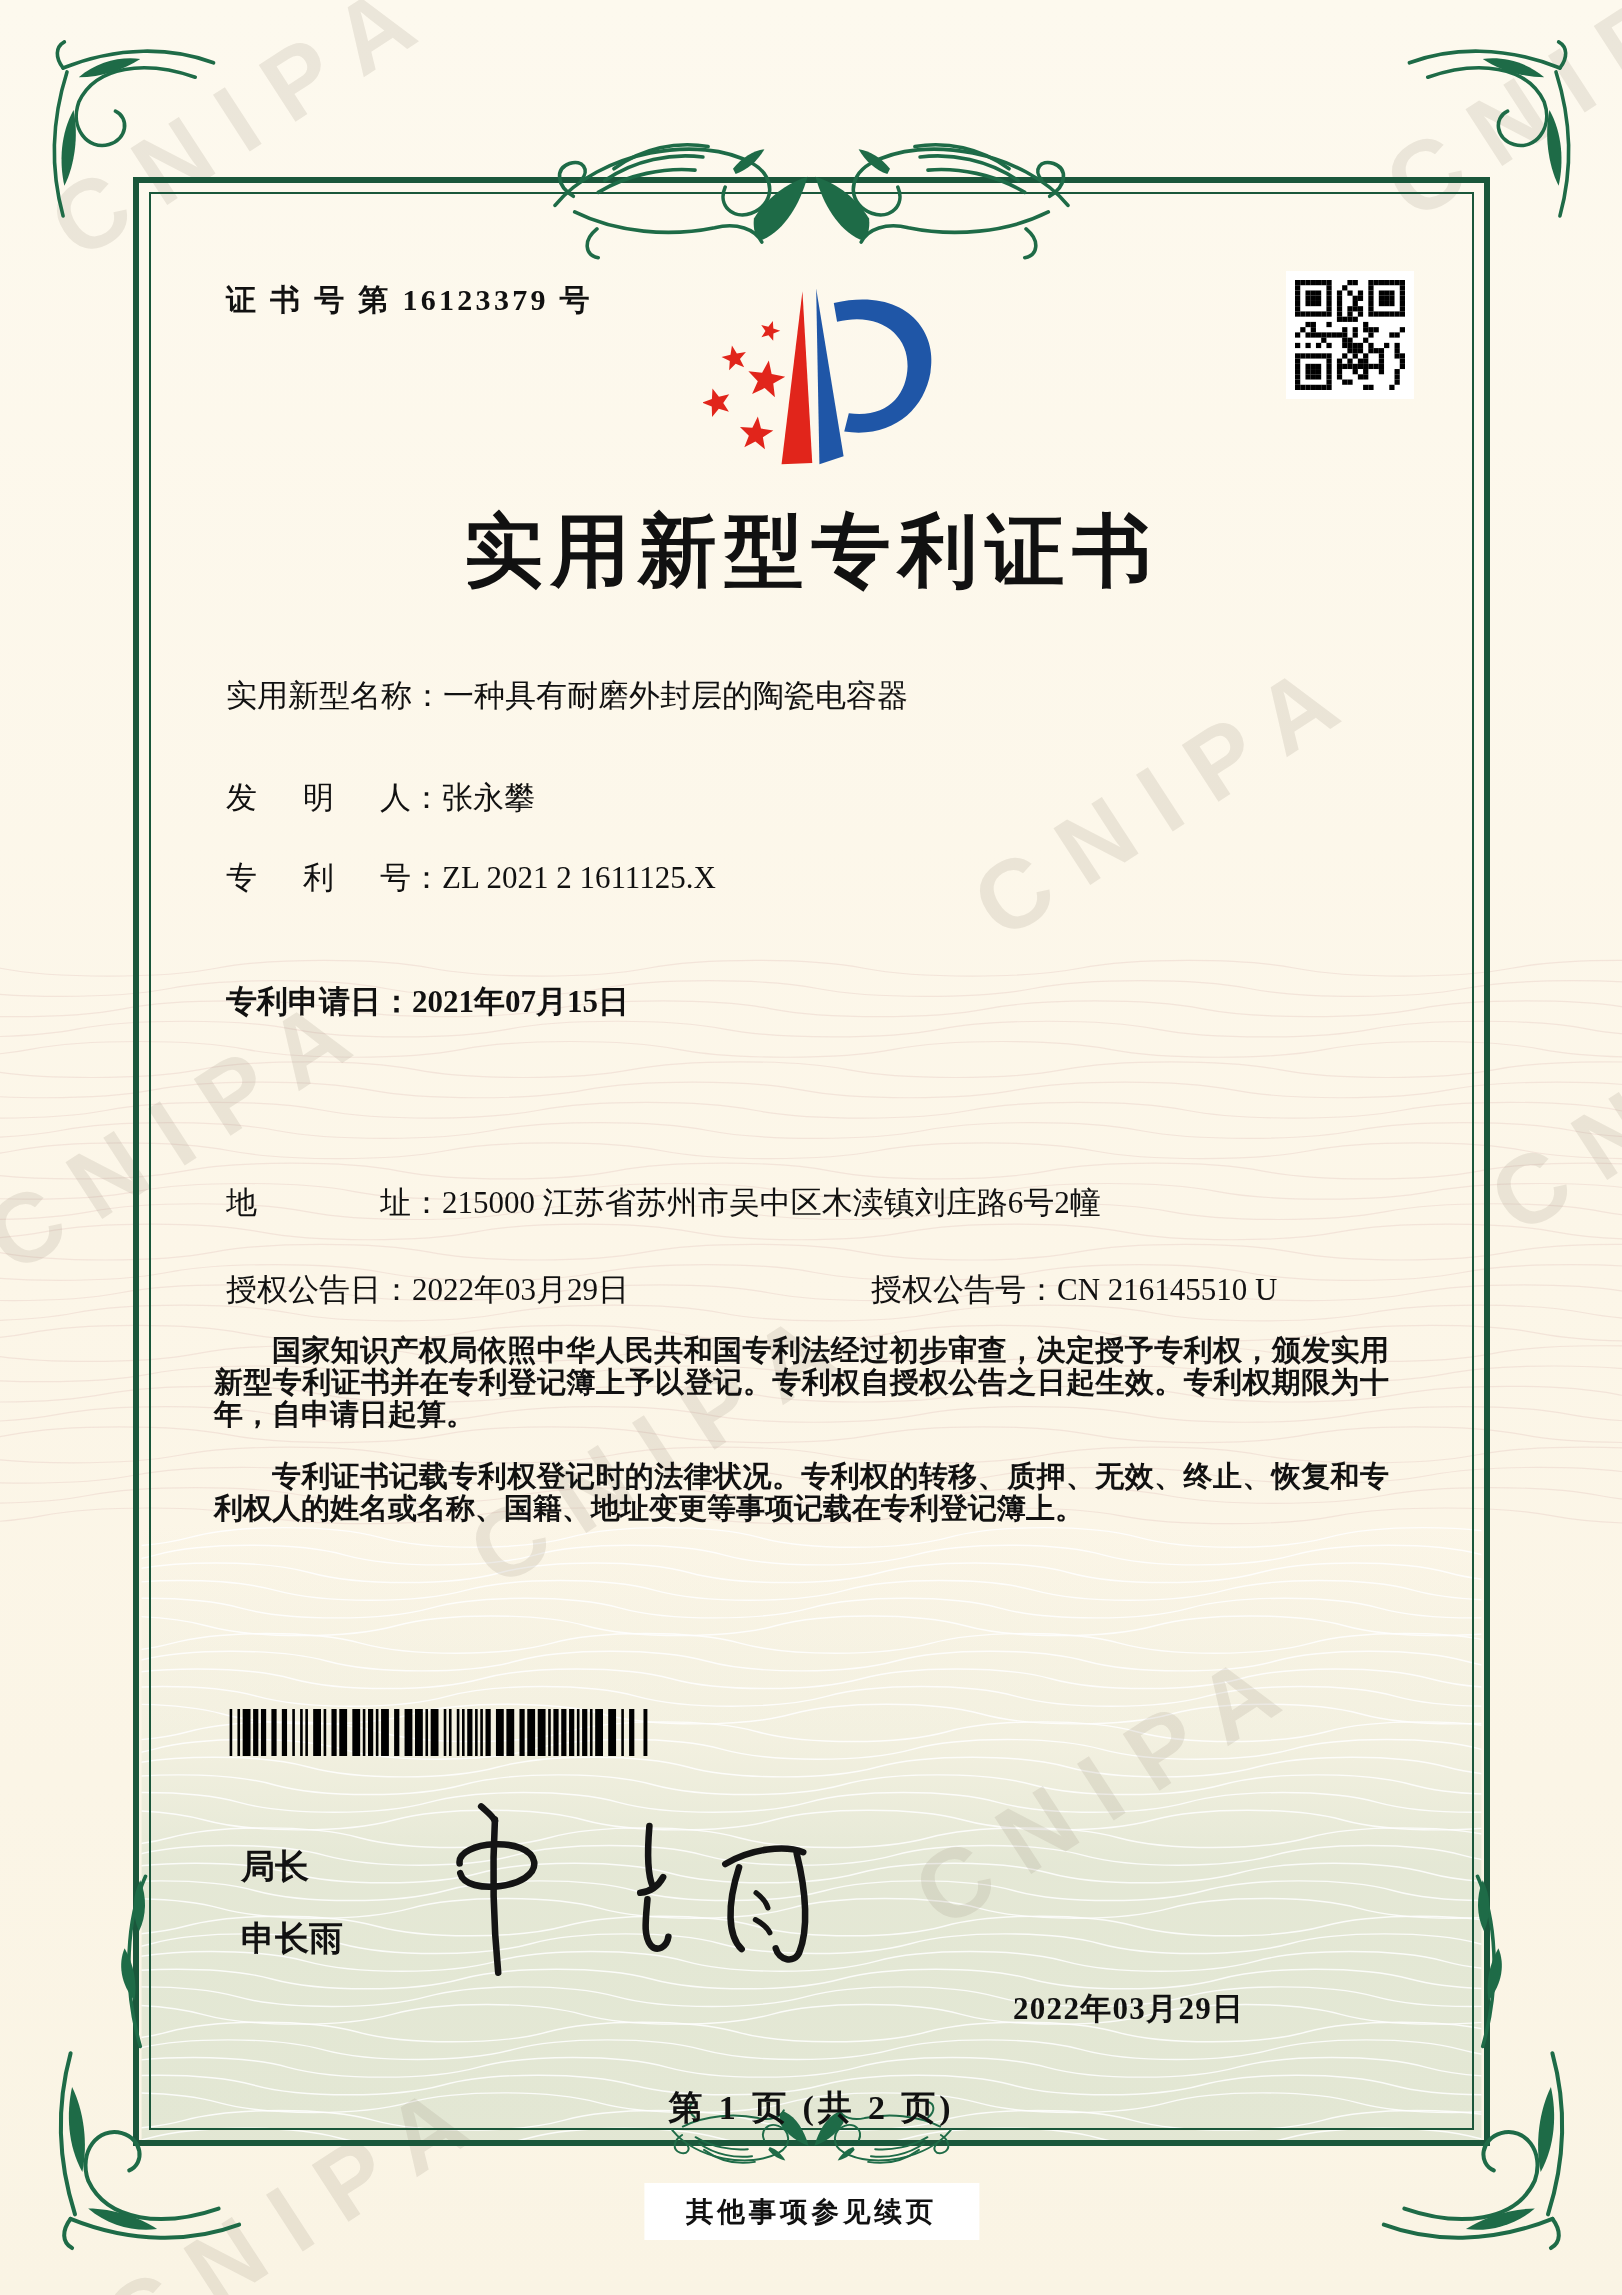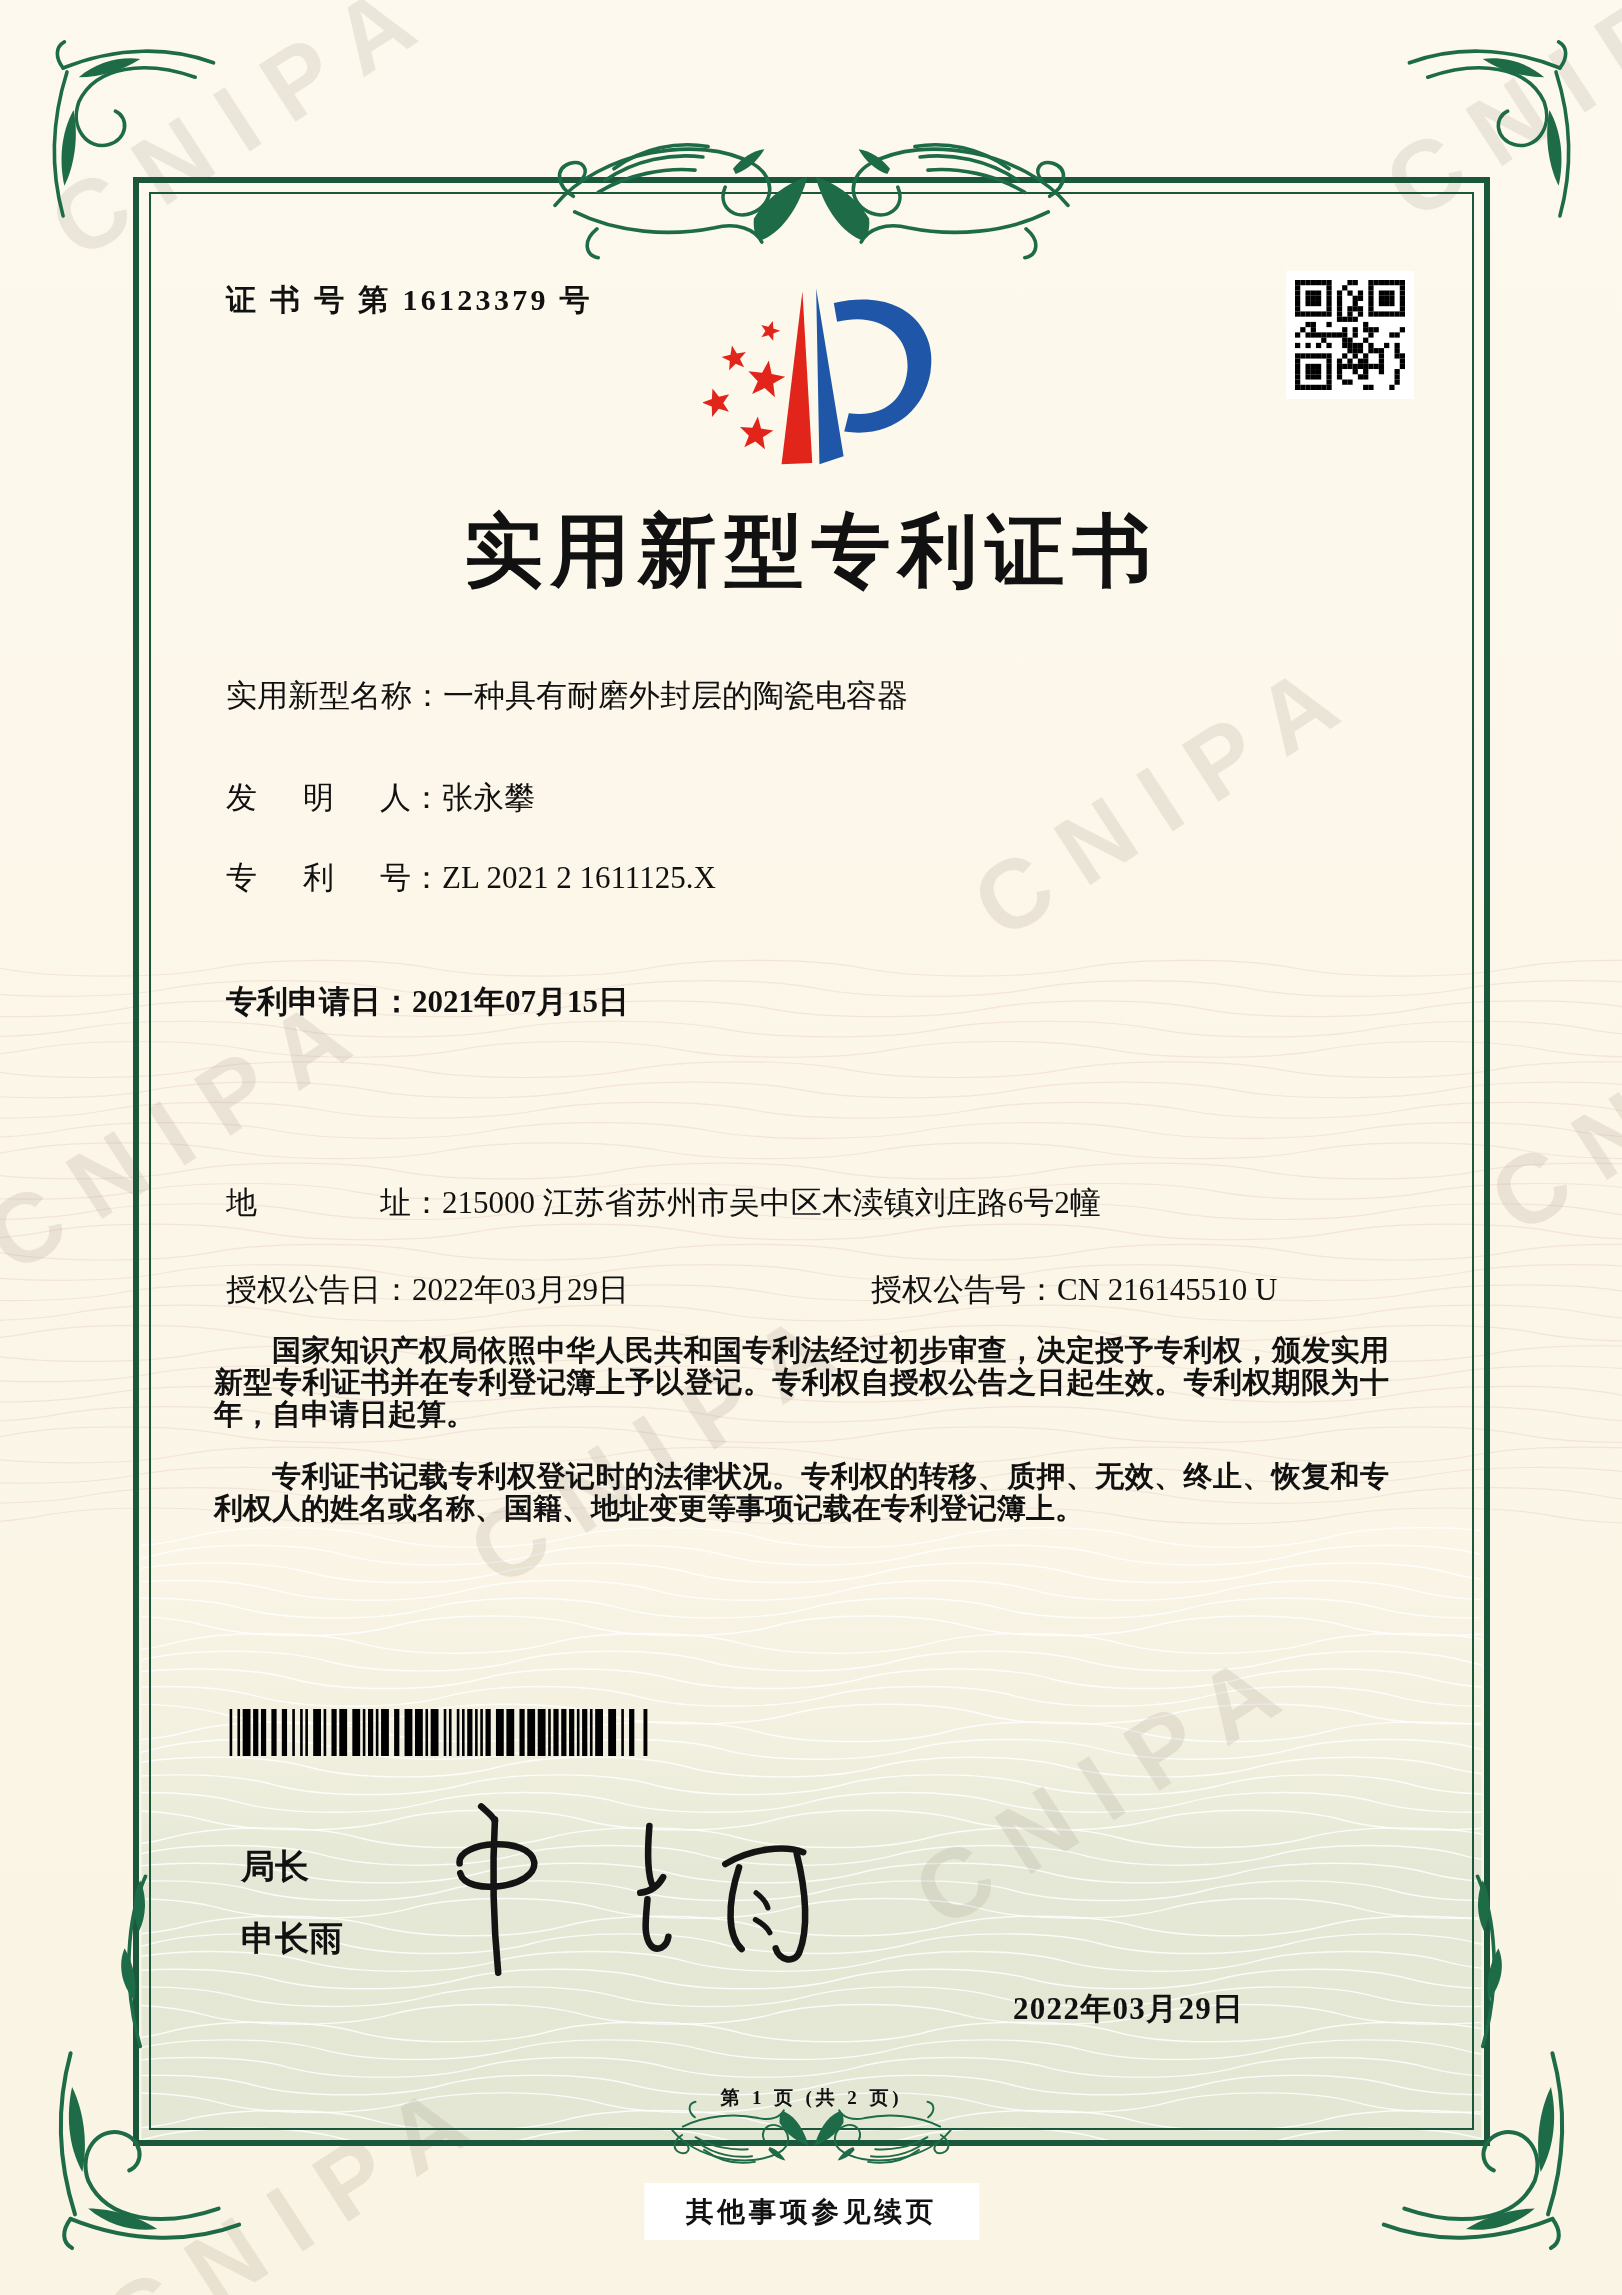"第 1 页 (共 2" #page-info { font-size: 19px -> 34px }
